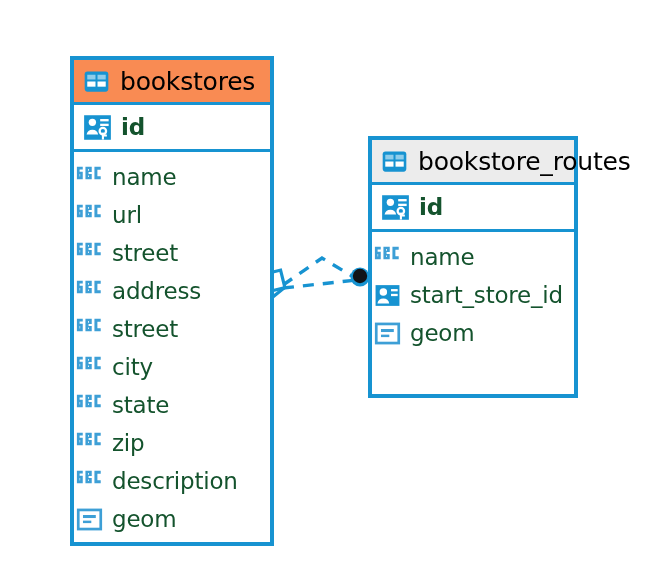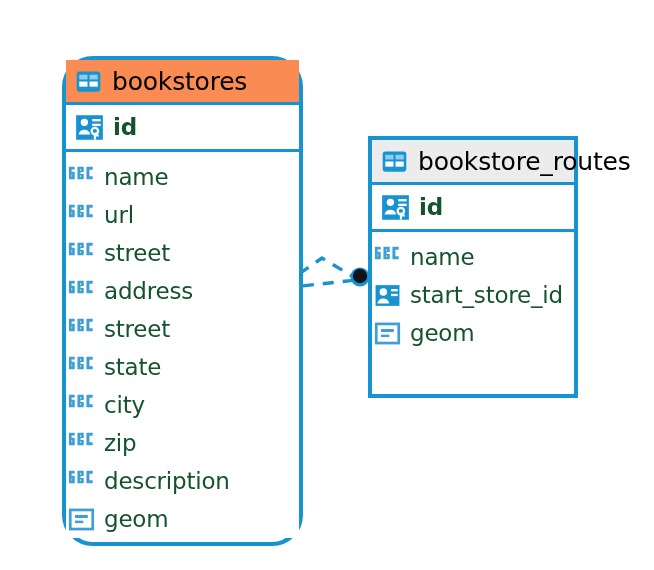"bookstores" div.entity { border-radius: 31px -> none; left: 62px -> 70px; width: 241px -> 204px }
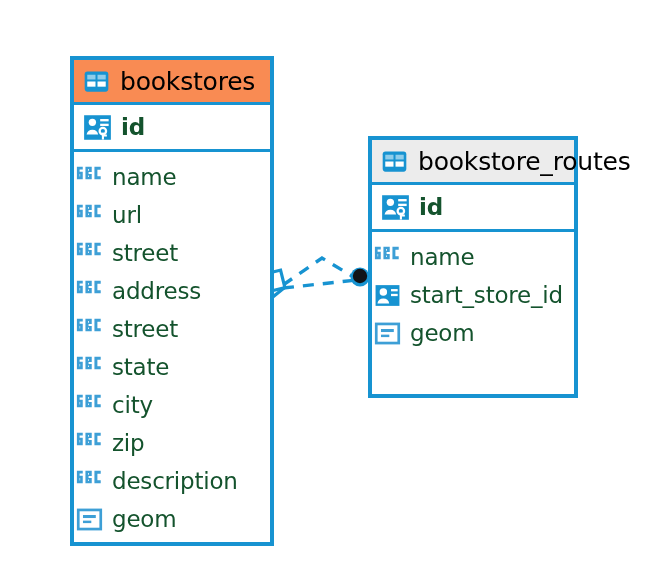"state" div.field-row { order: before "city" -> after "city" }
